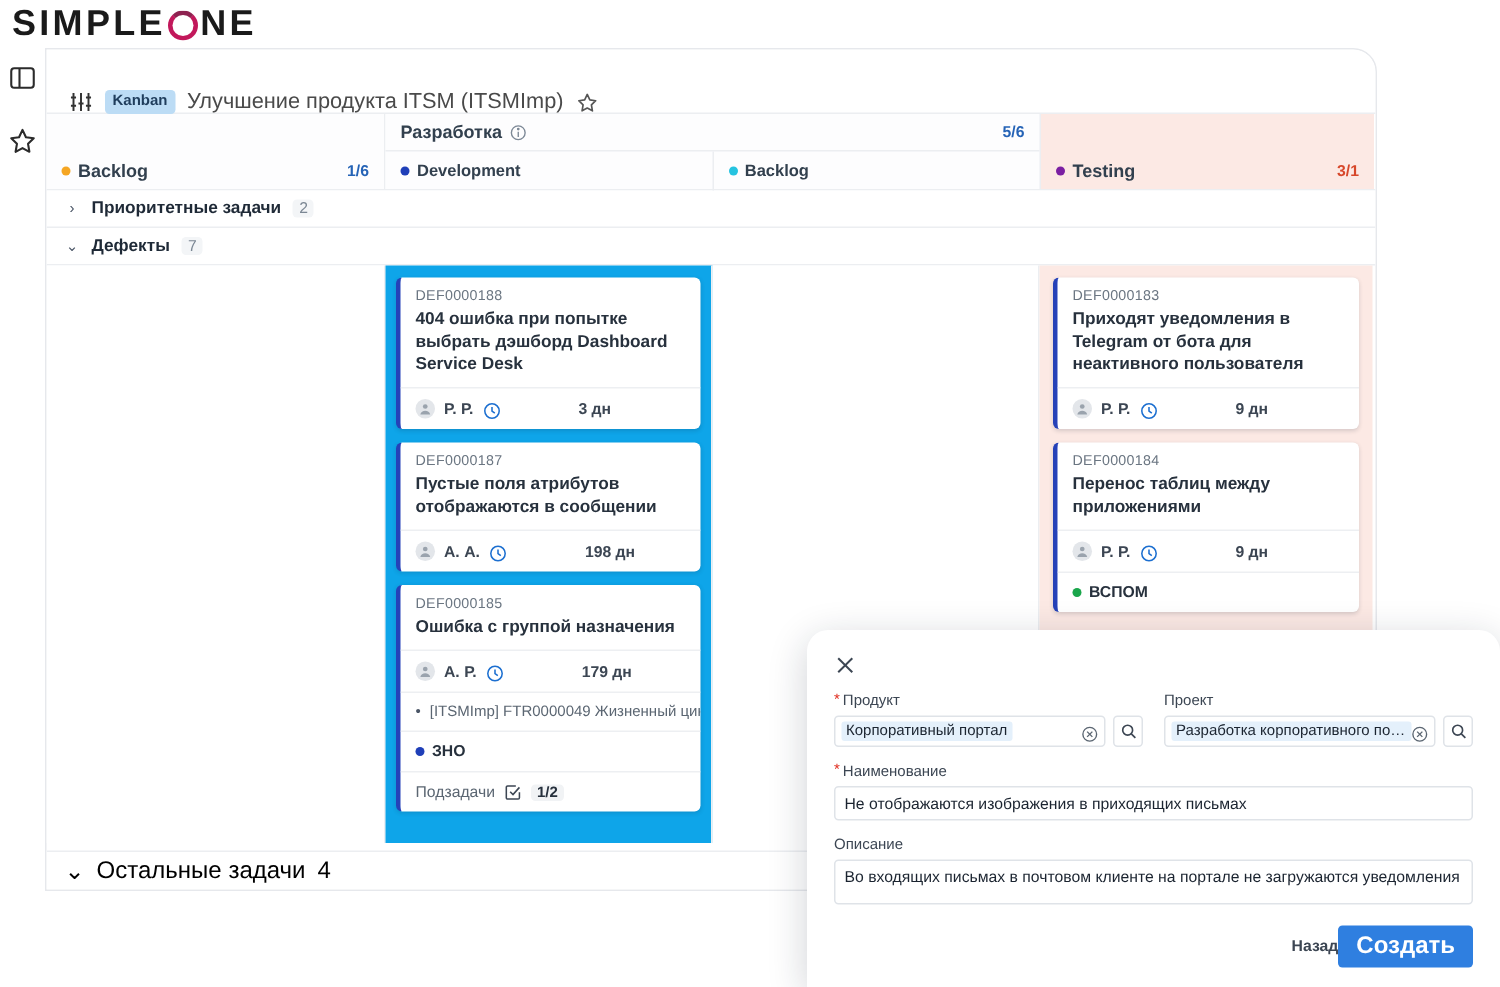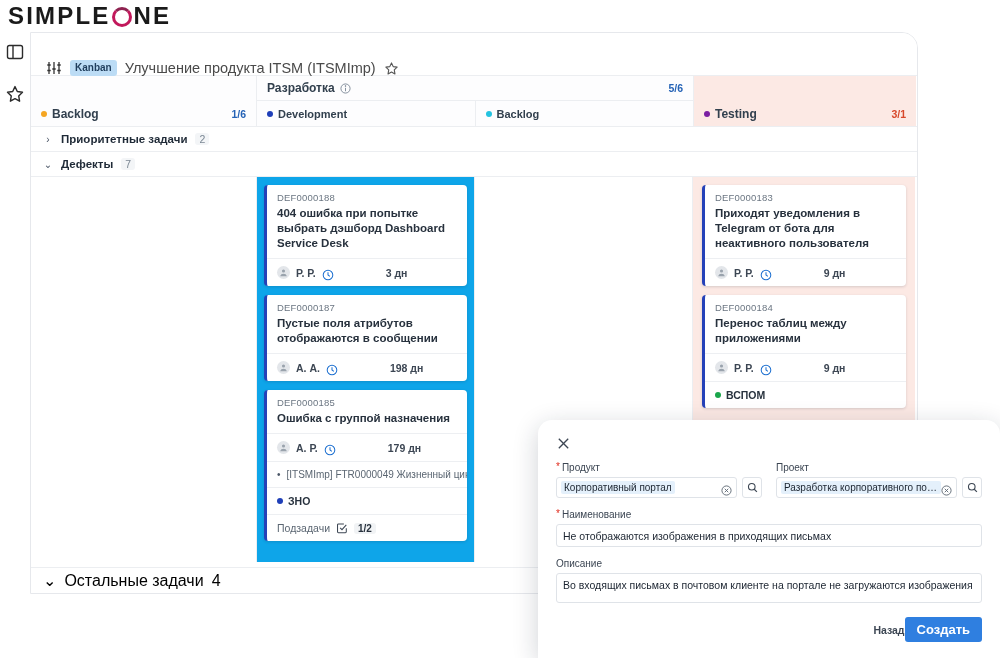"Во входящих письмах в почтовом" div.txtbox { text: изображения -> уведомления }
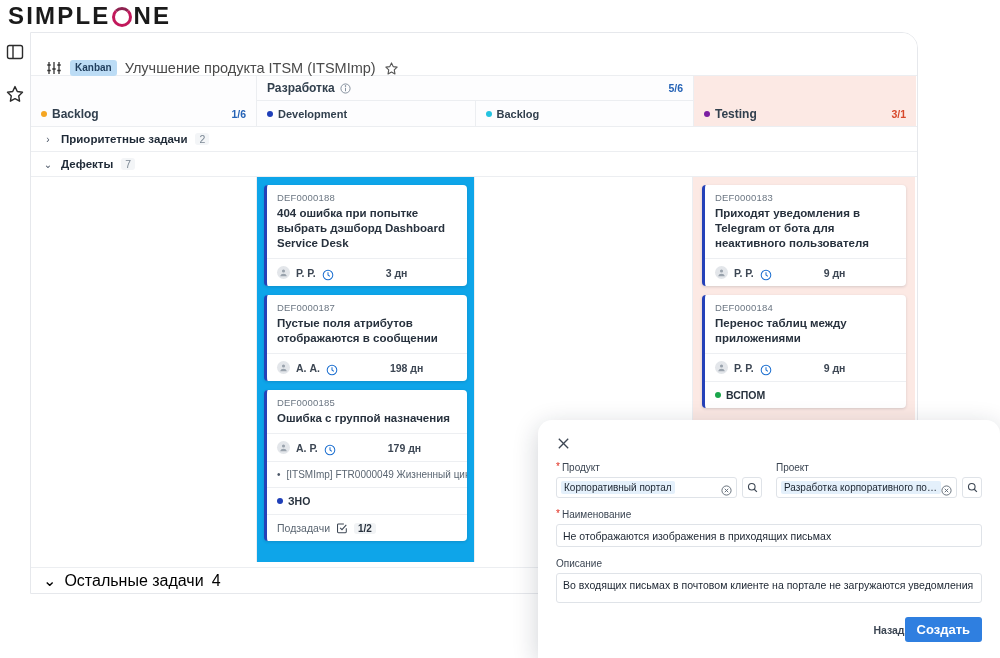"Создать" .btn-create { font-size: 13px -> 16px }
